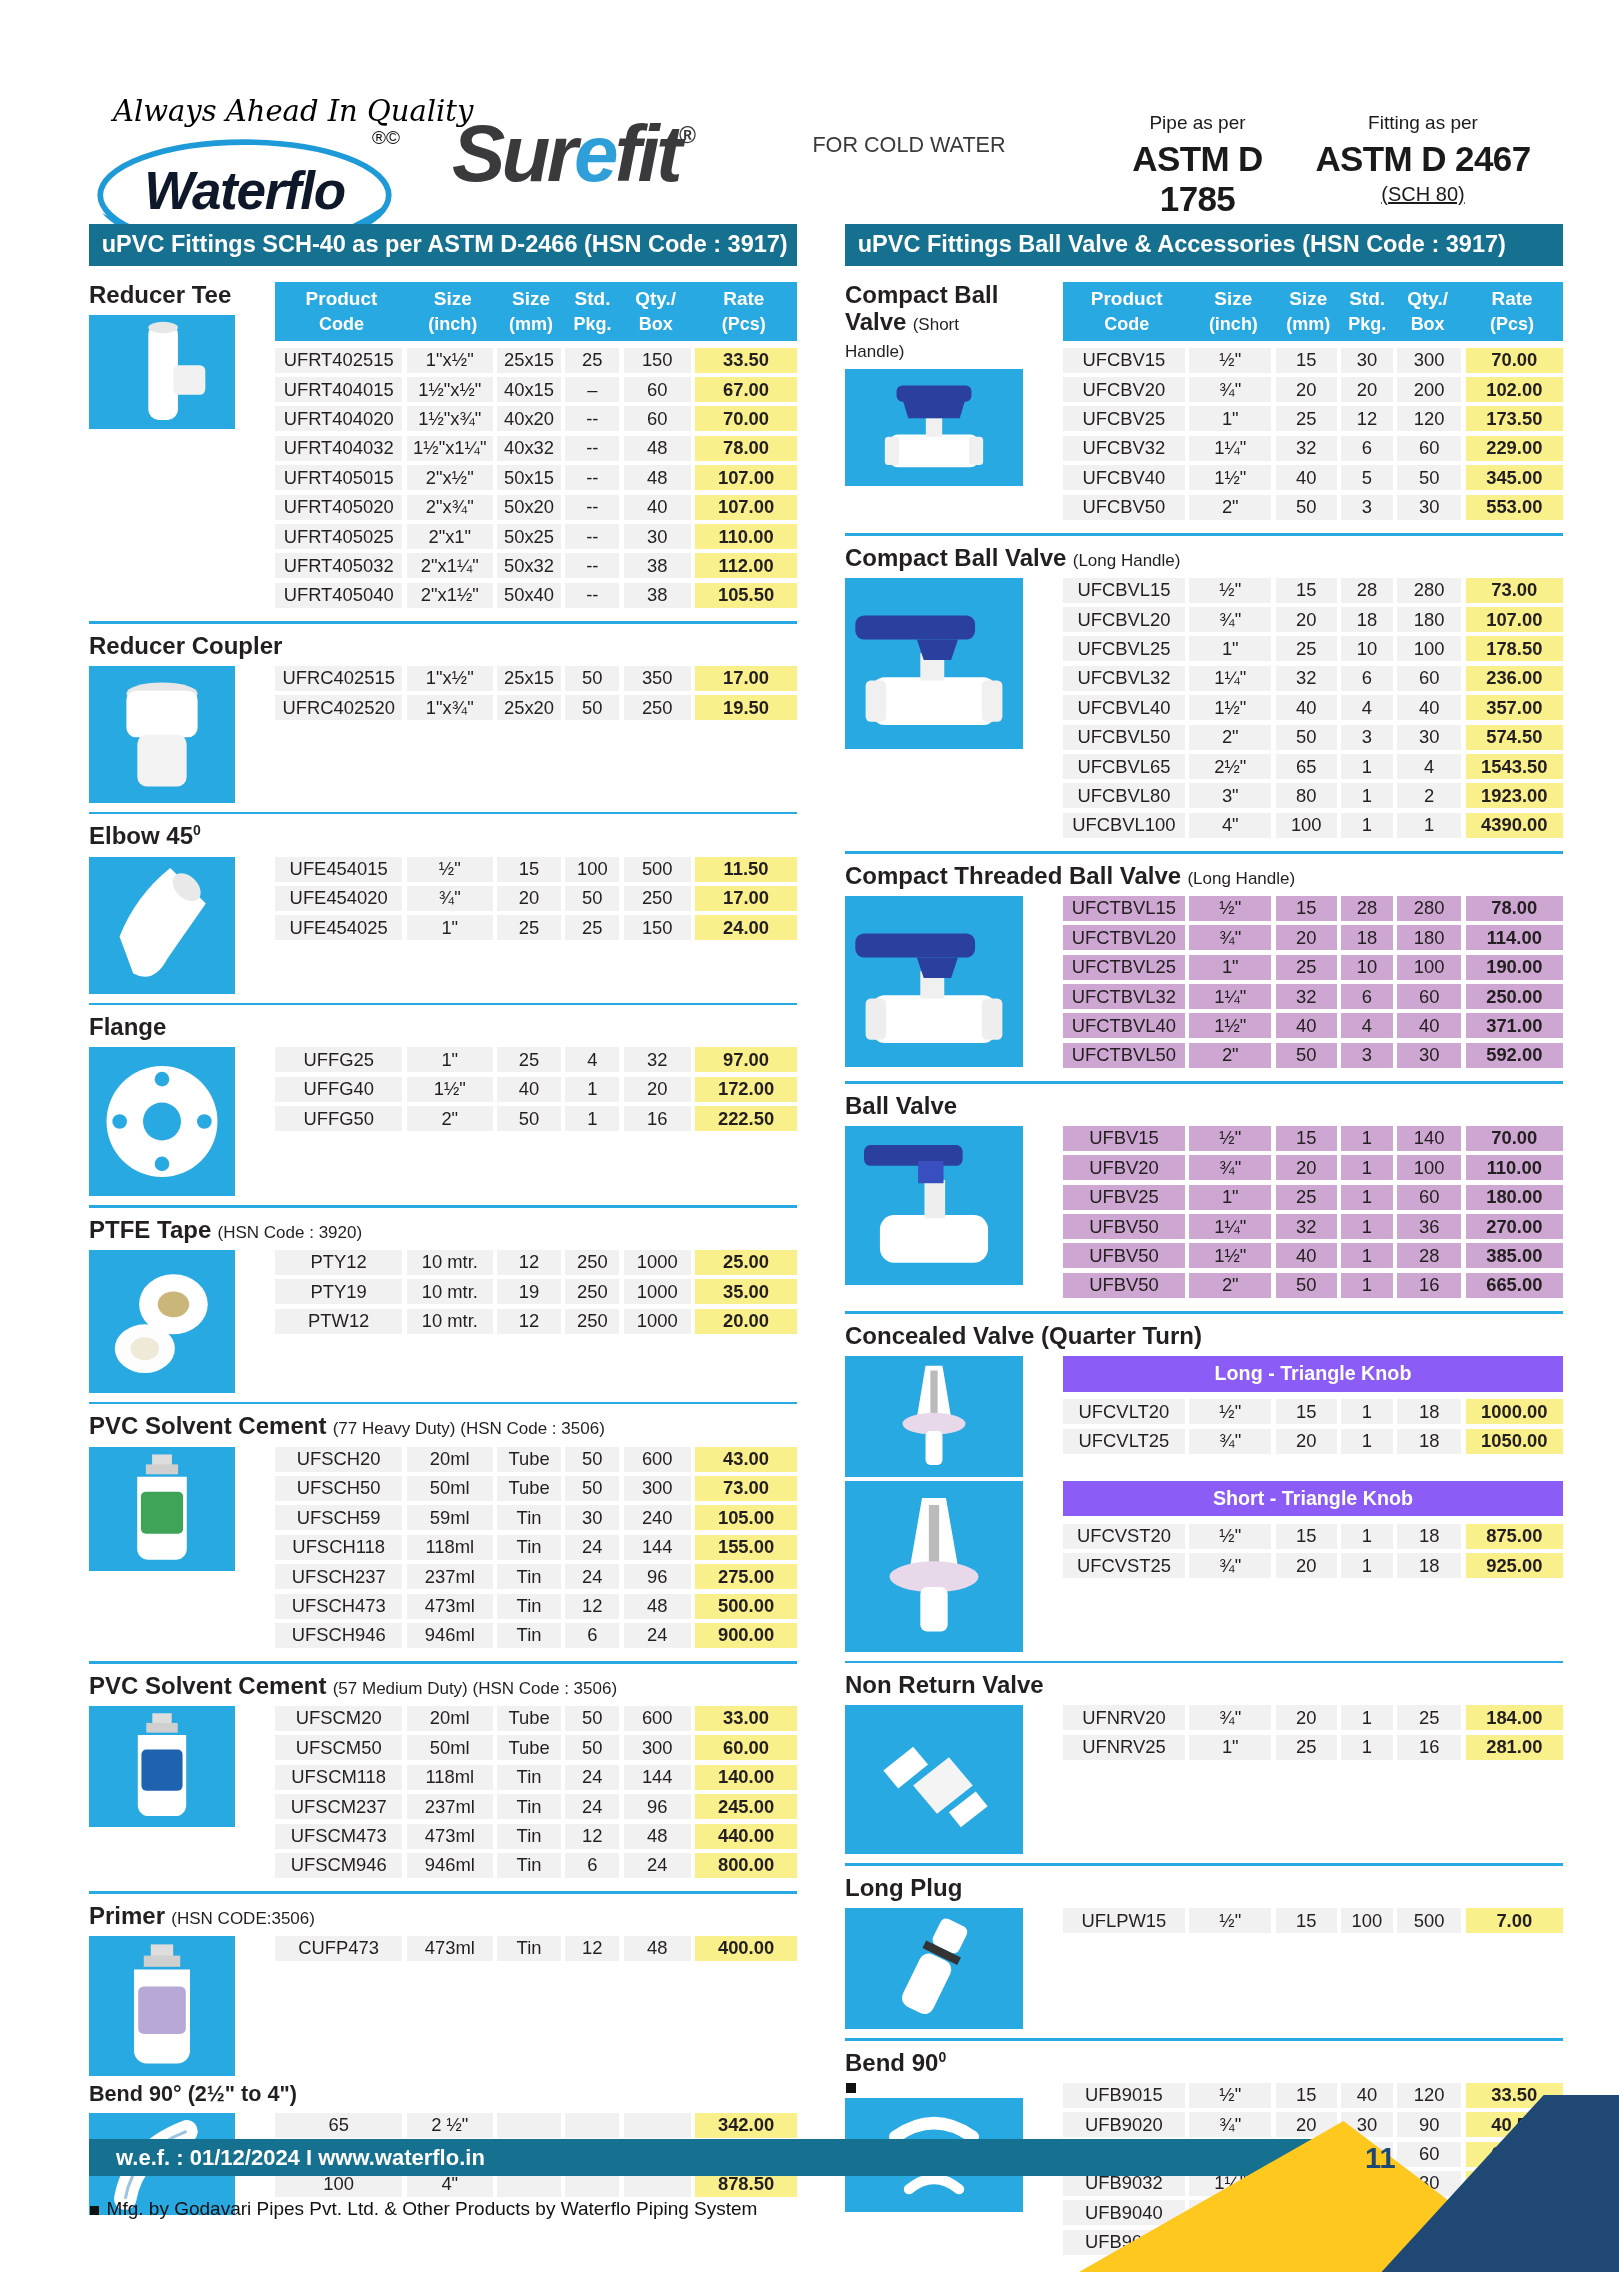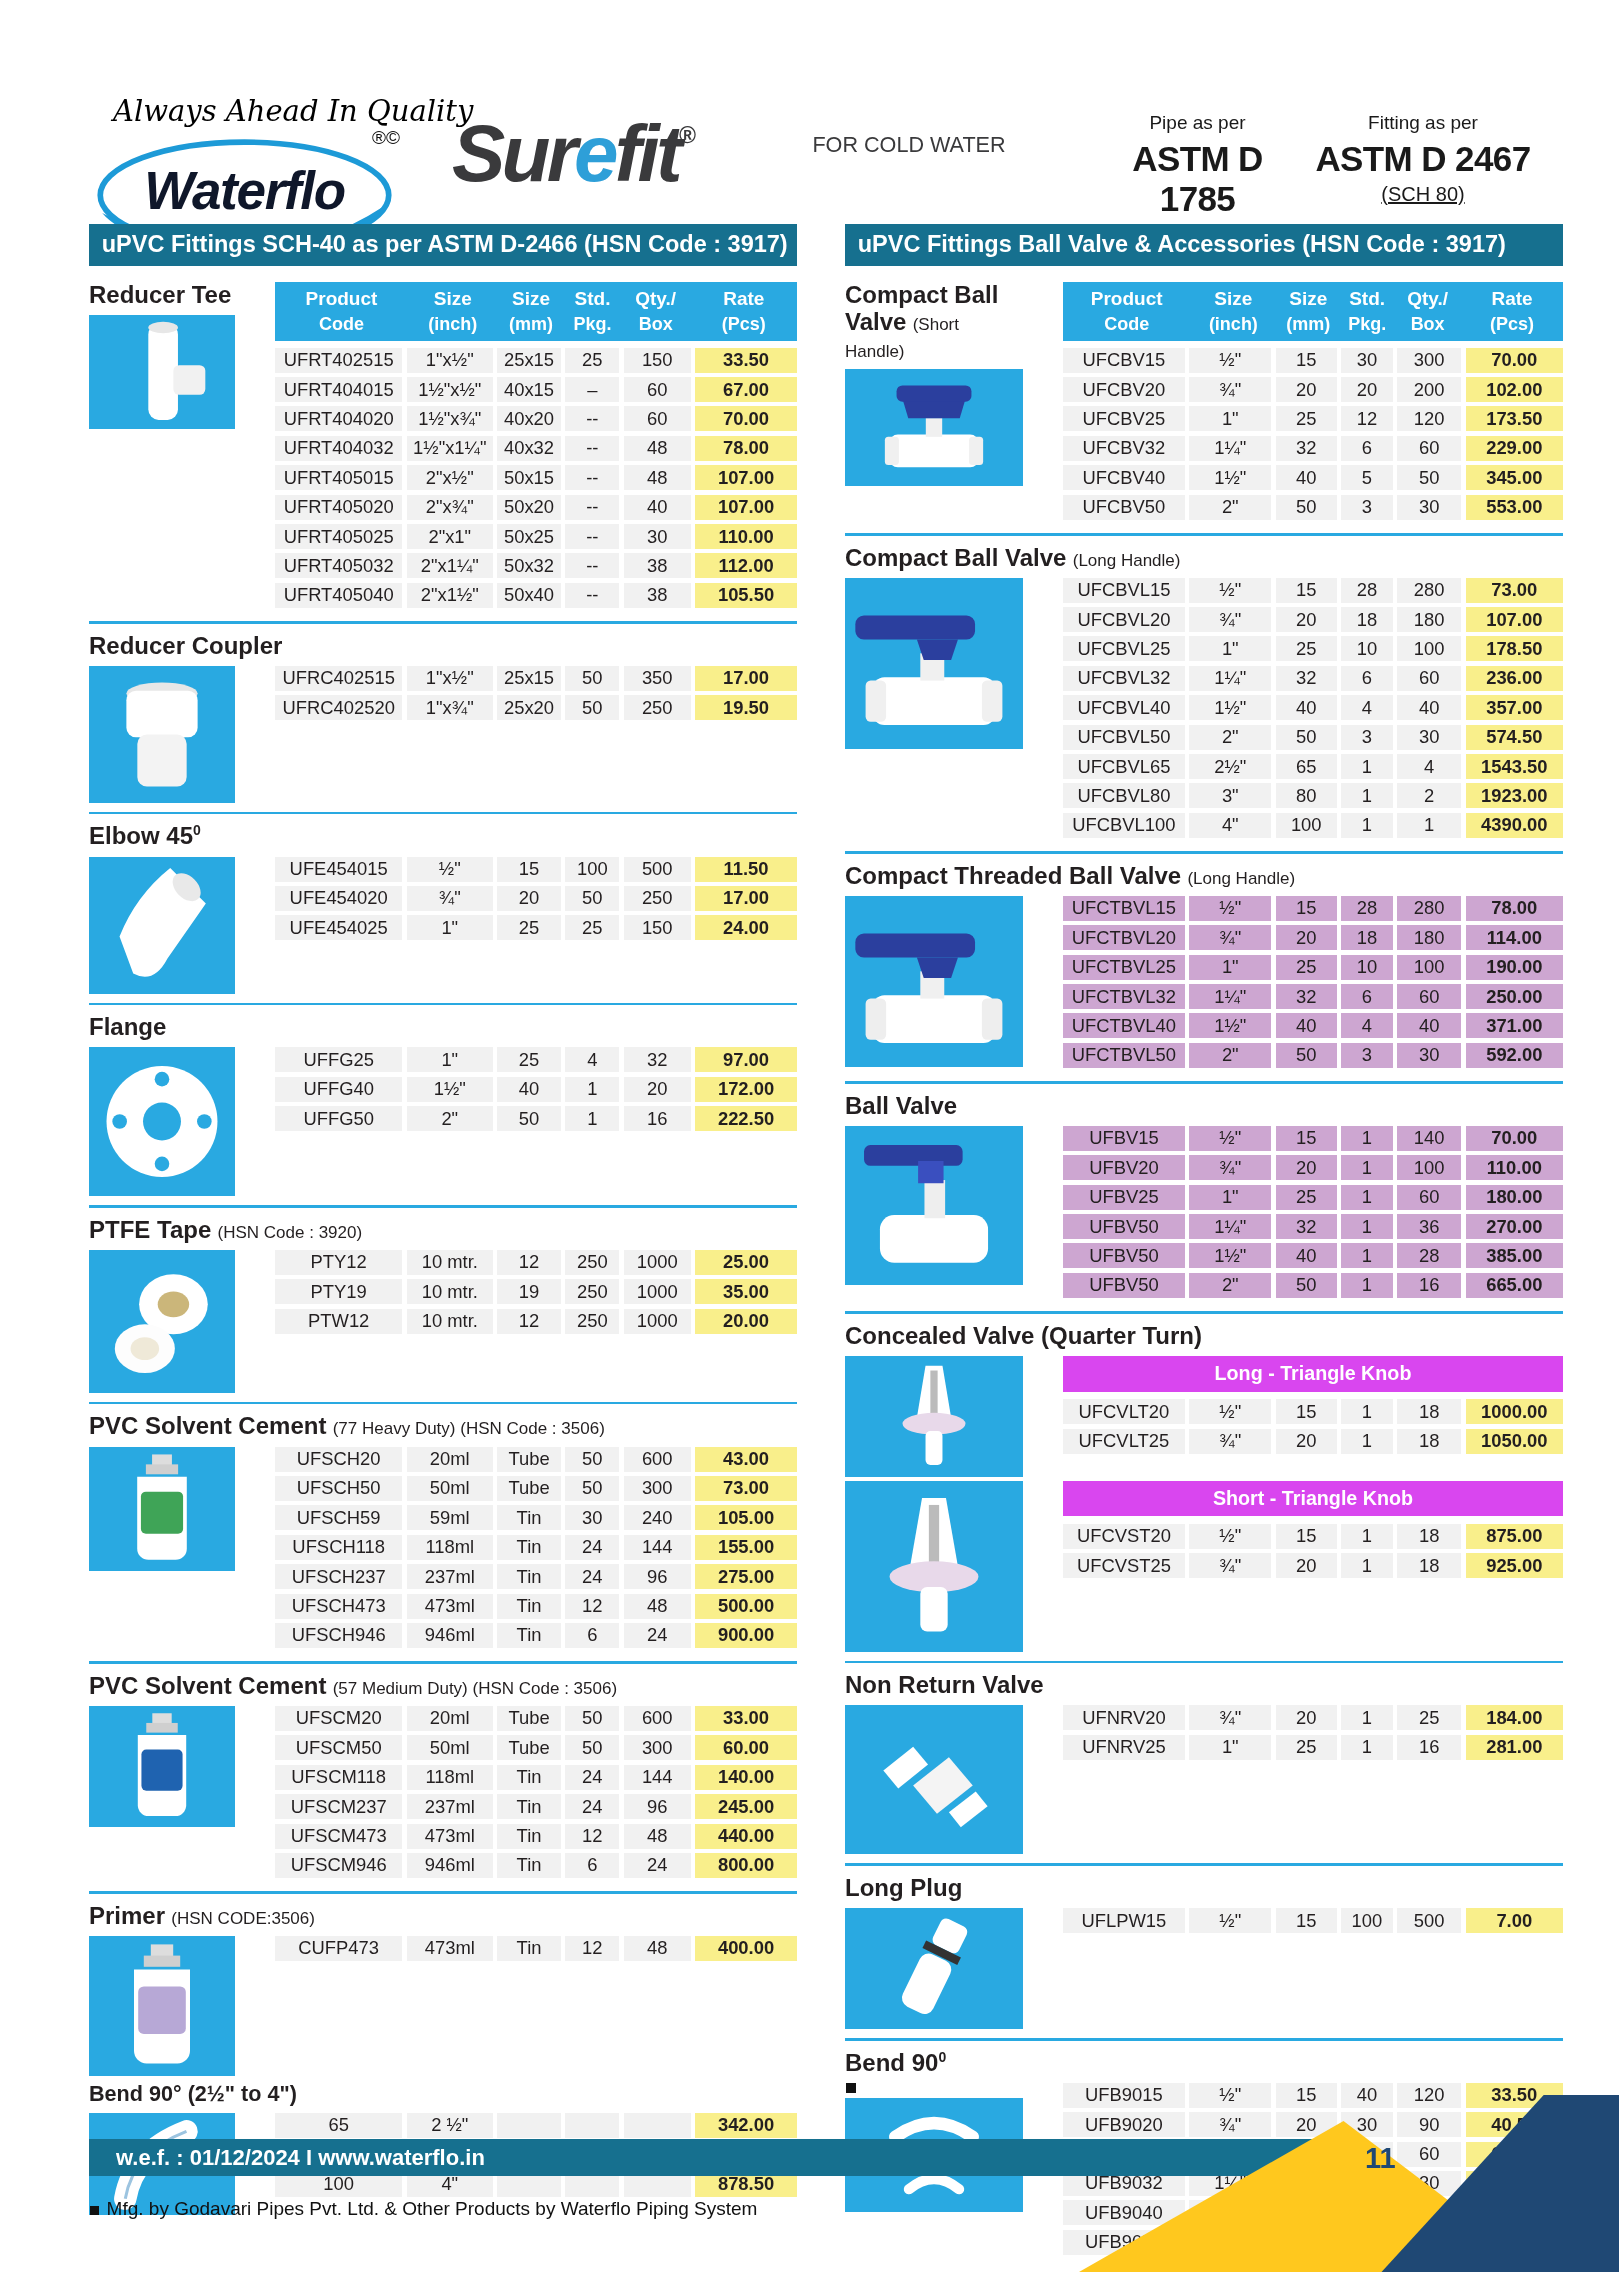"Long - Triangle Knob" .knob-band { background: #d946ef -> #8b5cf6 }
